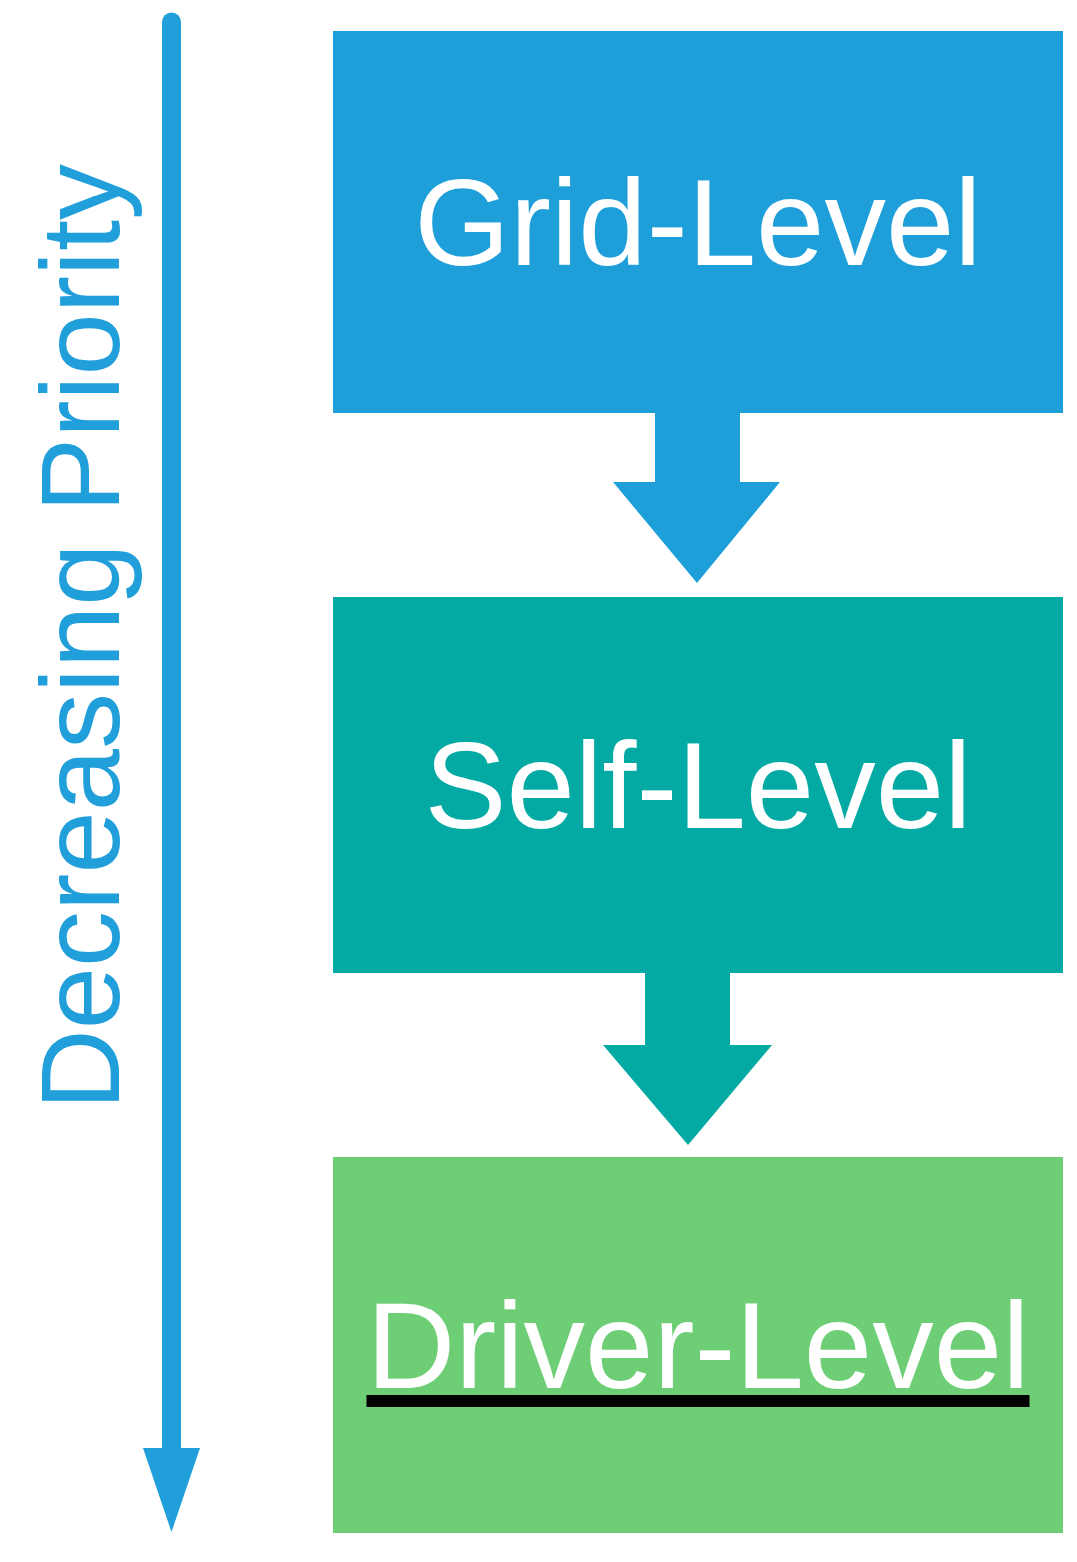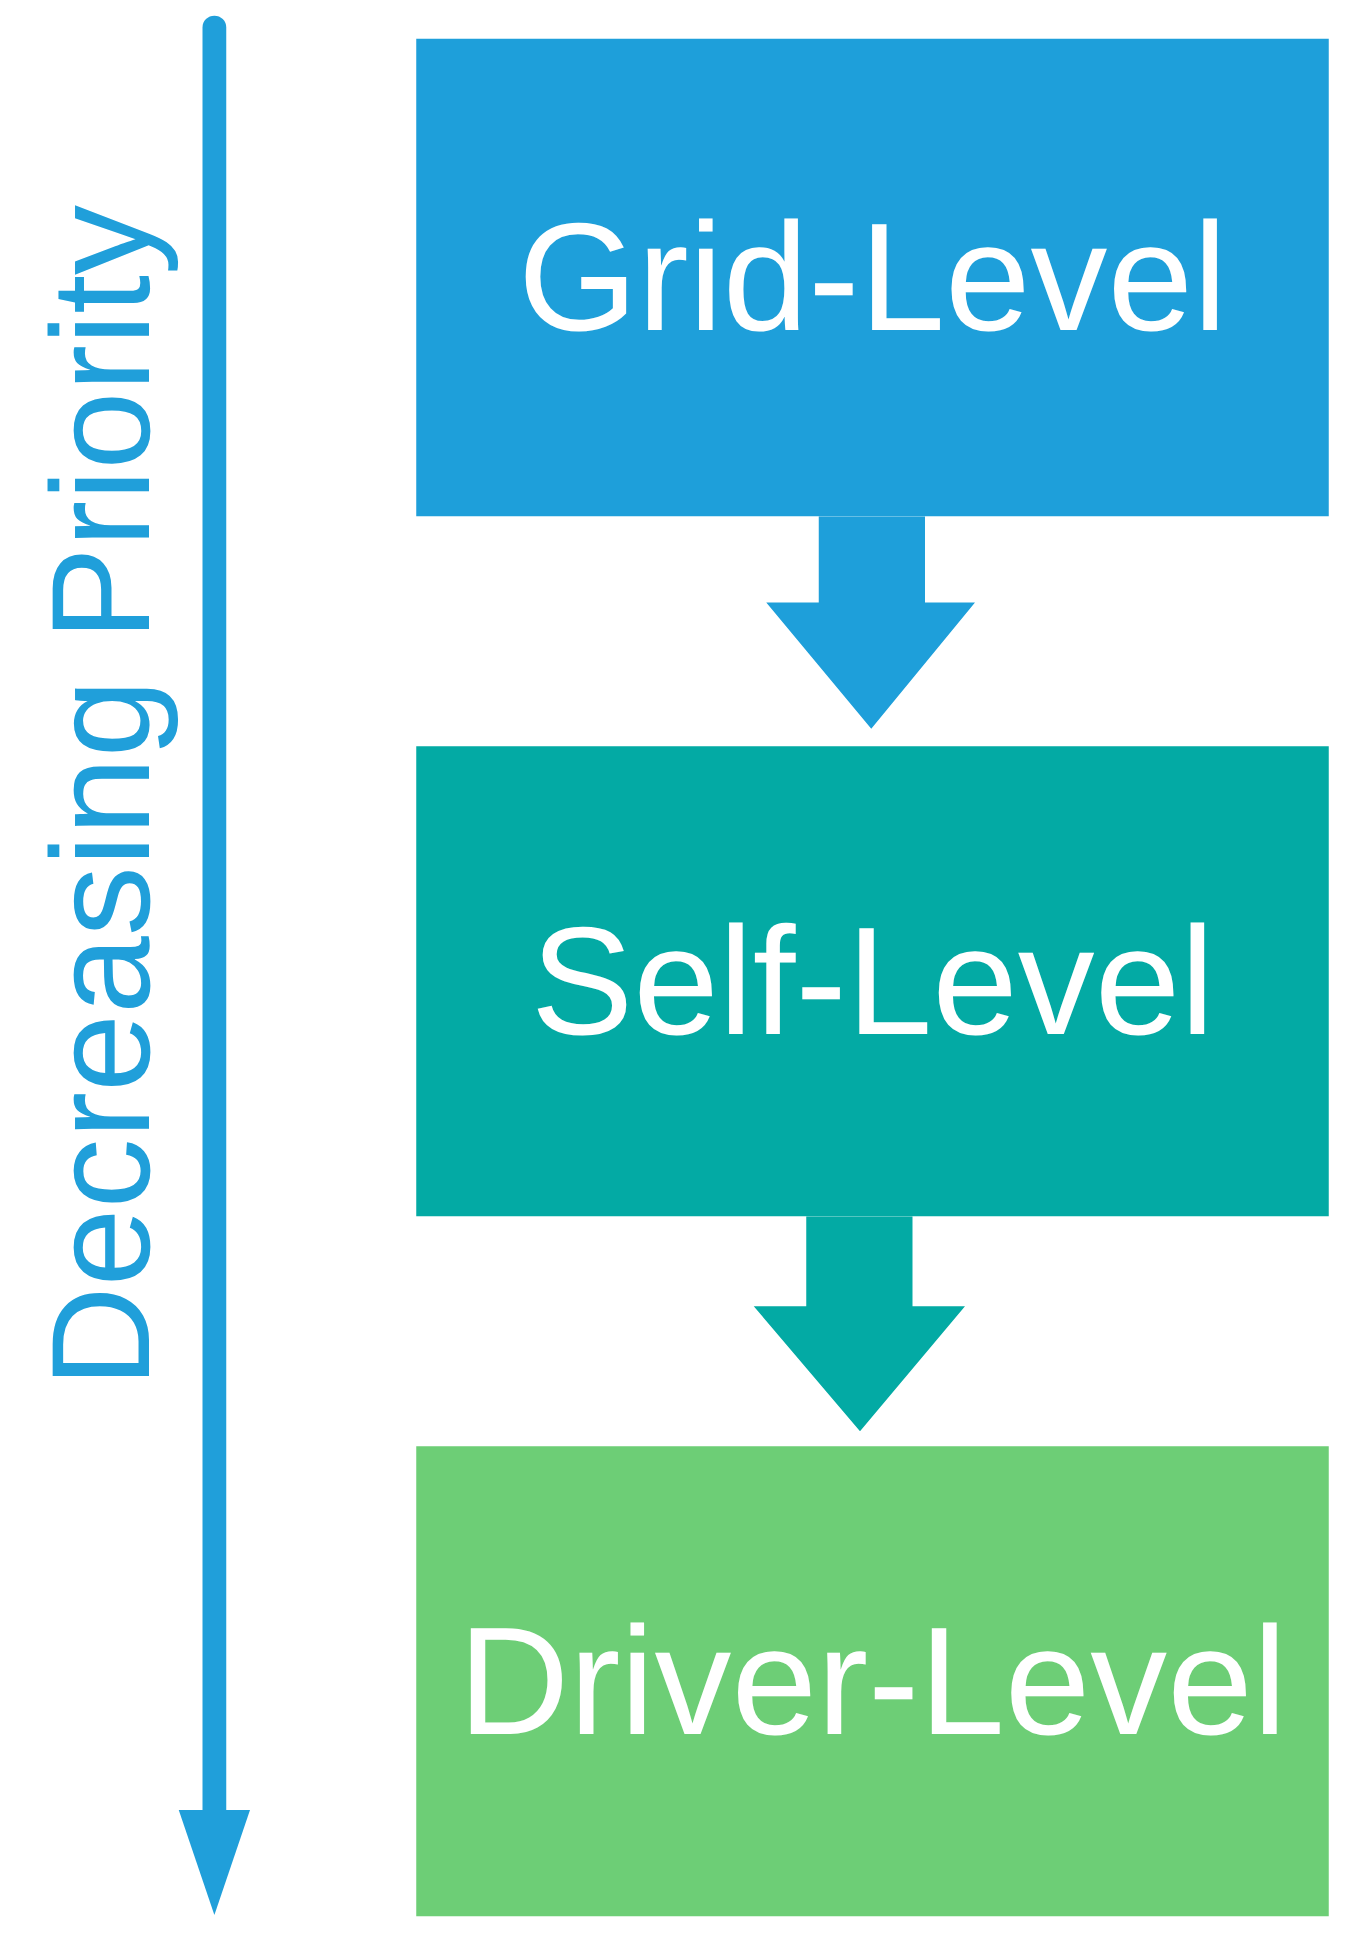"Driver-Level" #box-driver { text-decoration: none -> underline }
